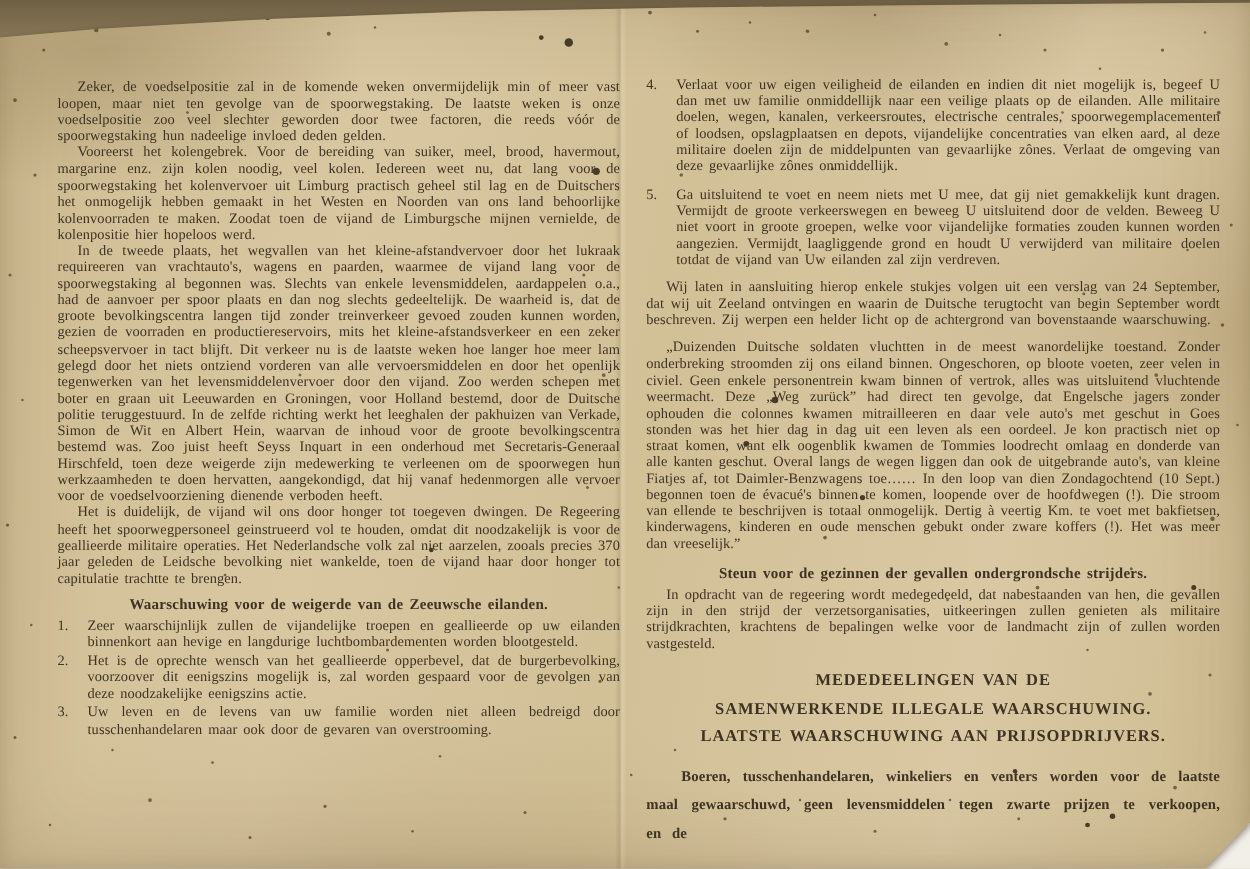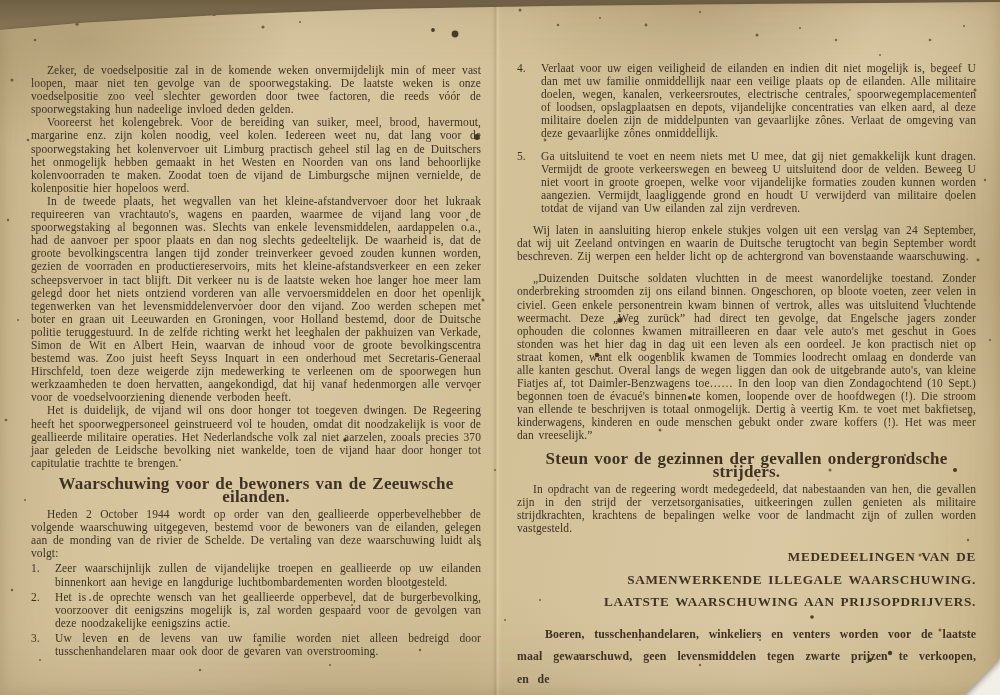"Zeker, de voedselpositie zal in" .col-left { left: 31px -> 46px }
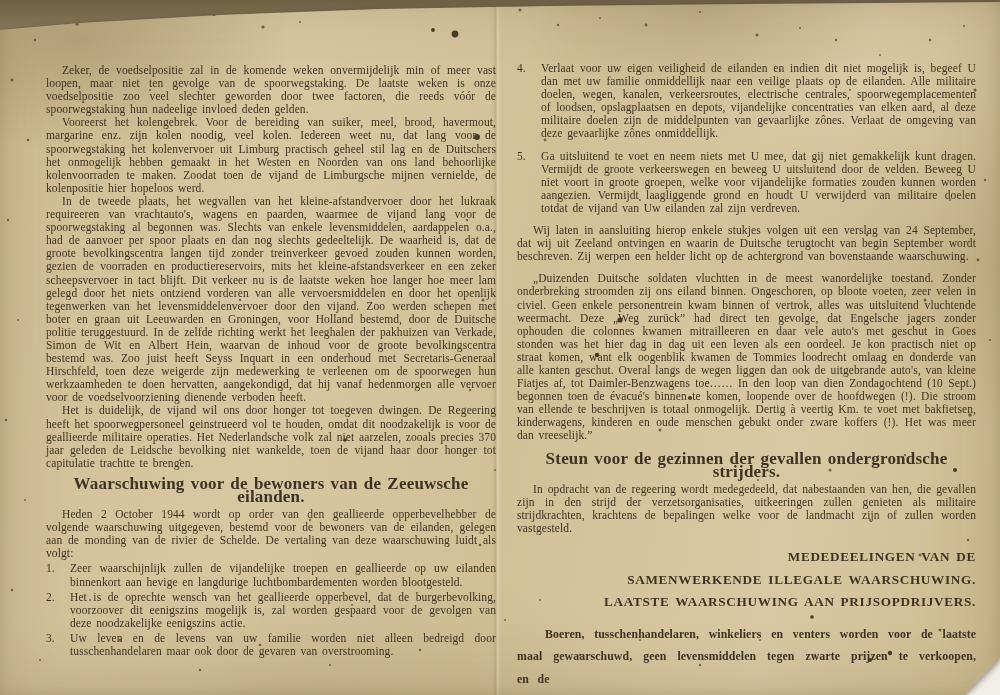"Steun voor de gezinnen der" .h-small { font-size: 17px -> 12px }
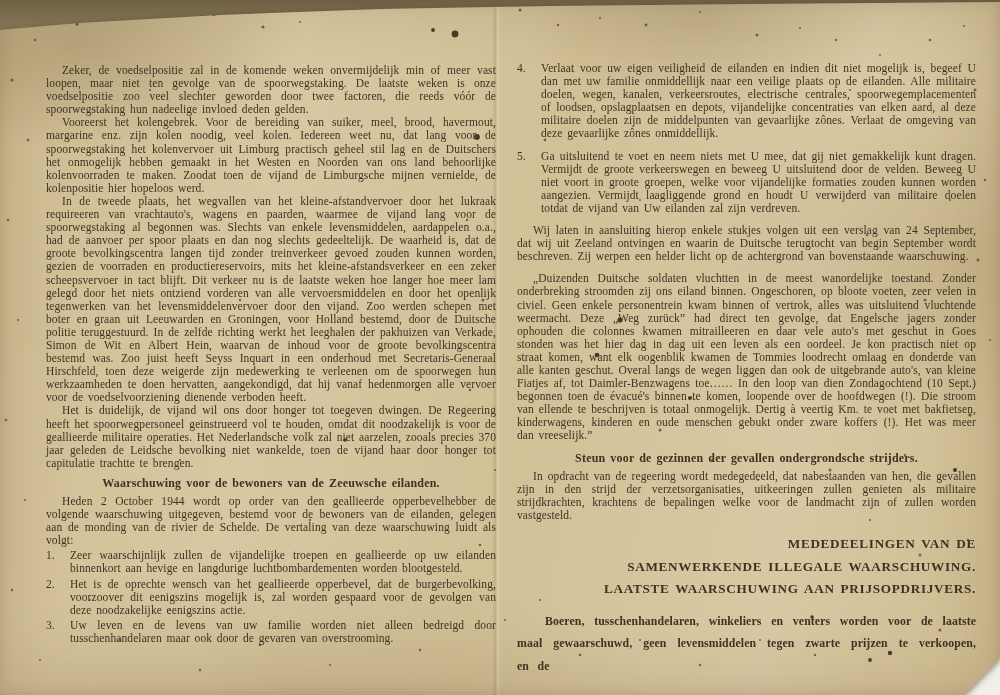"Waarschuwing voor de bewoners van" p.h-small { text: bewoners -> weigerde }
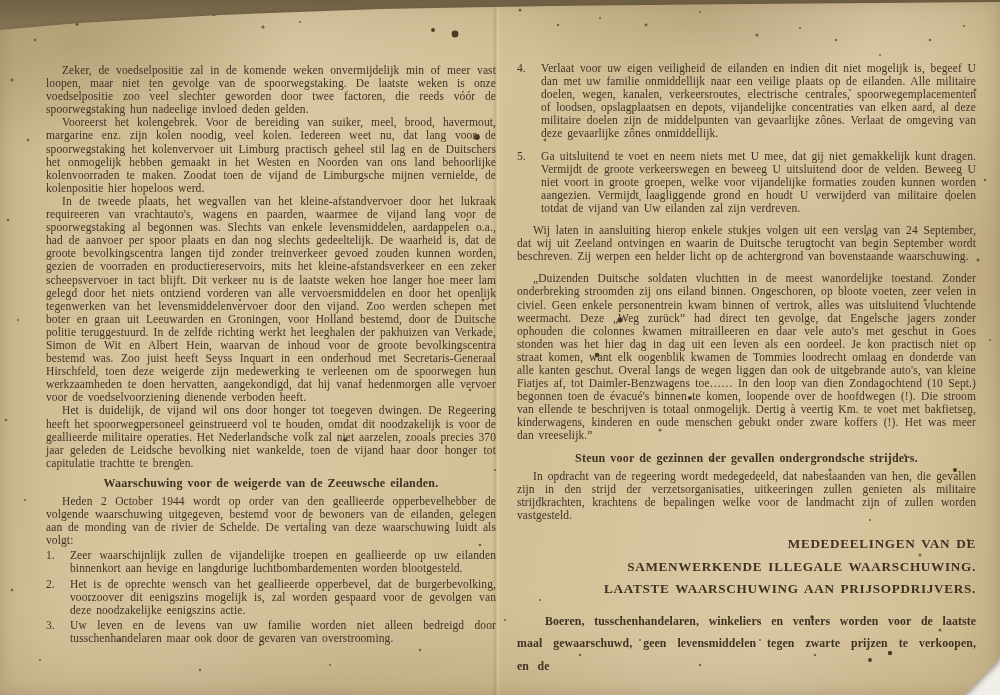"Heden 2 October 1944 wordt" p.para { html: <p>Heden 2 October 1944 wordt op order van den geallieerde opperbevelhebber de volgende waarschuwing uitgegeven, bestemd voor de bewoners van de eilanden, gelegen aan de monding van de rivier de Schelde. De vertaling van deze waarschuwing luidt als volgt:</p> -> none }
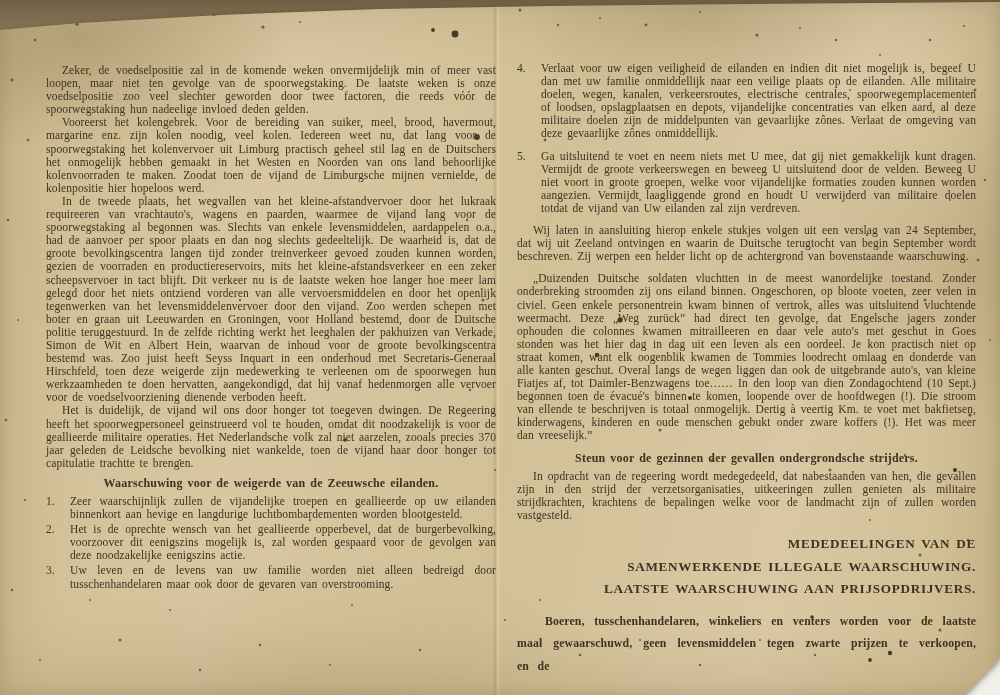"MEDEDEELINGEN VAN DE" .caps-block { text-align: right -> center }
